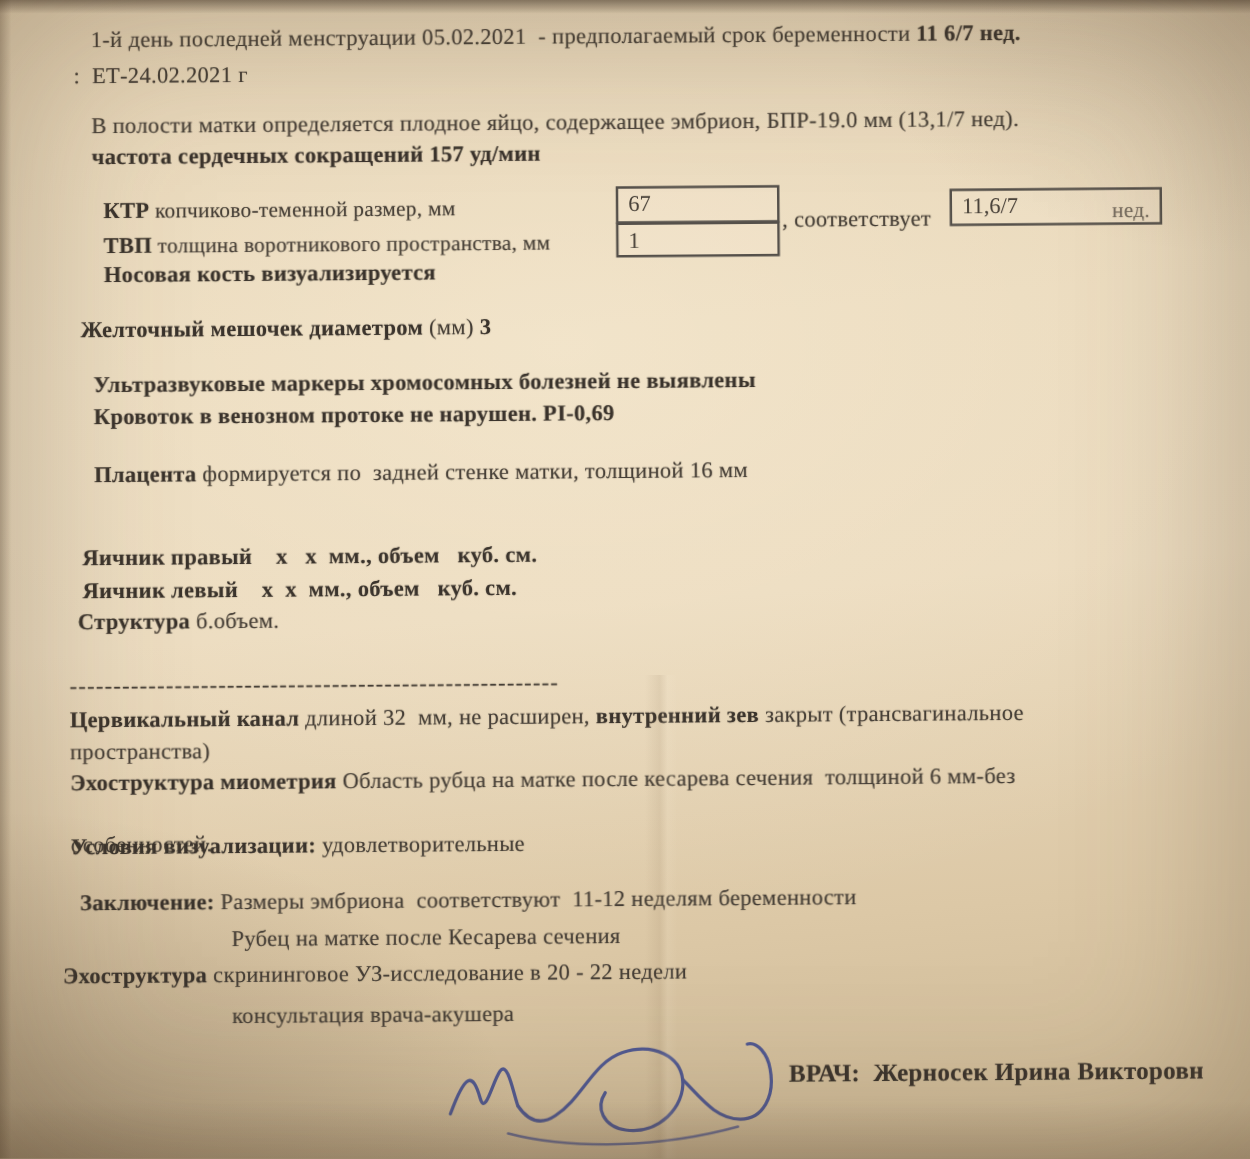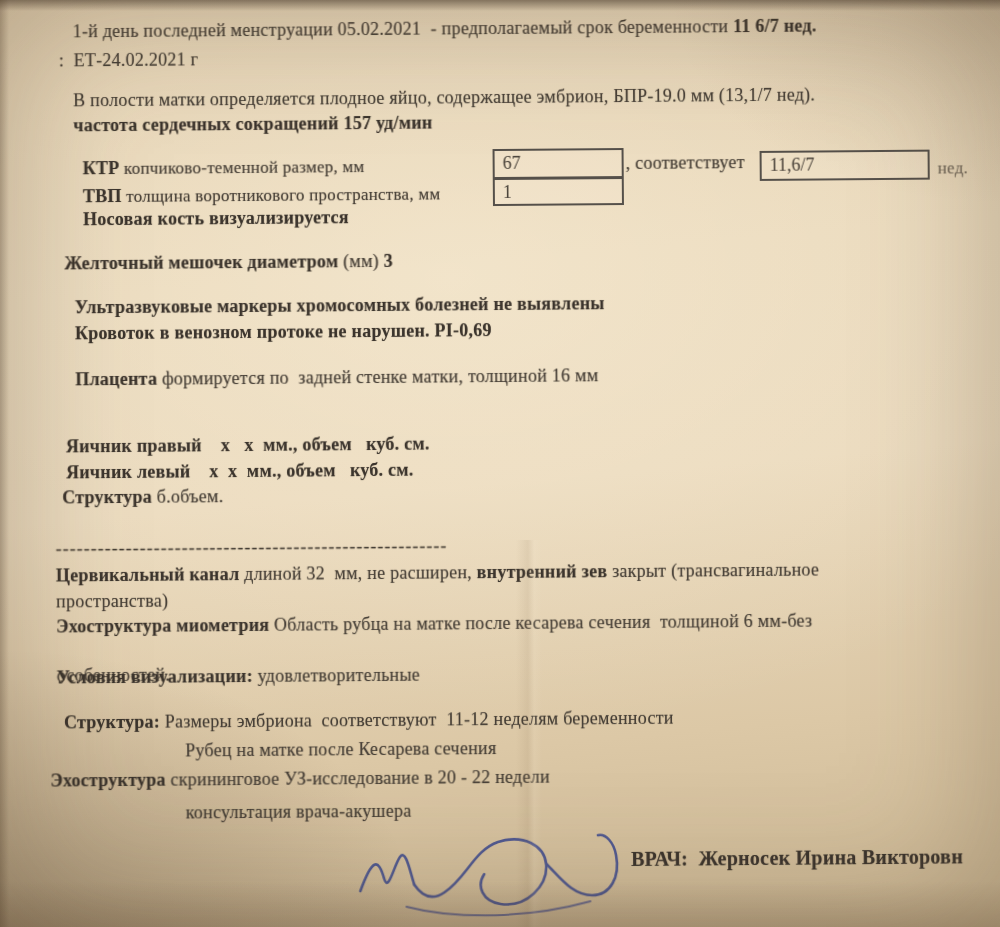", соответствует" div.line { top: 154px -> 166px }
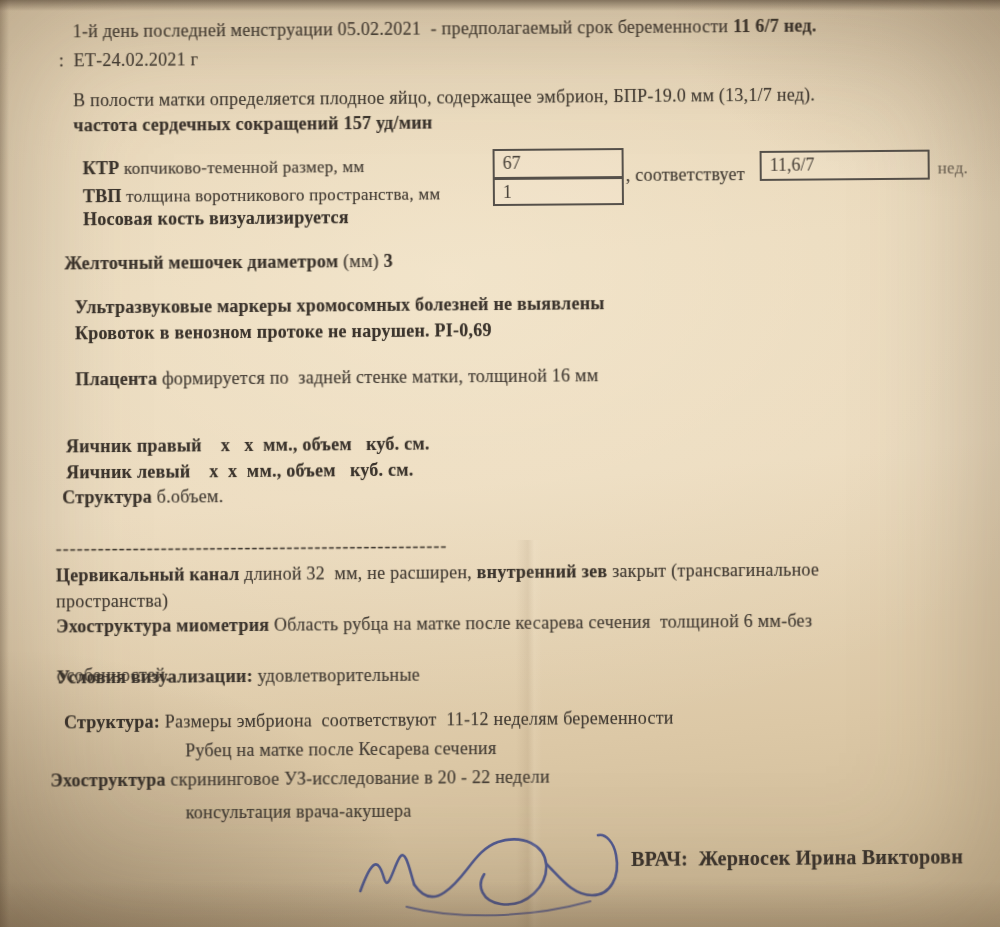"нед." div.line { left: 940px -> 892px }
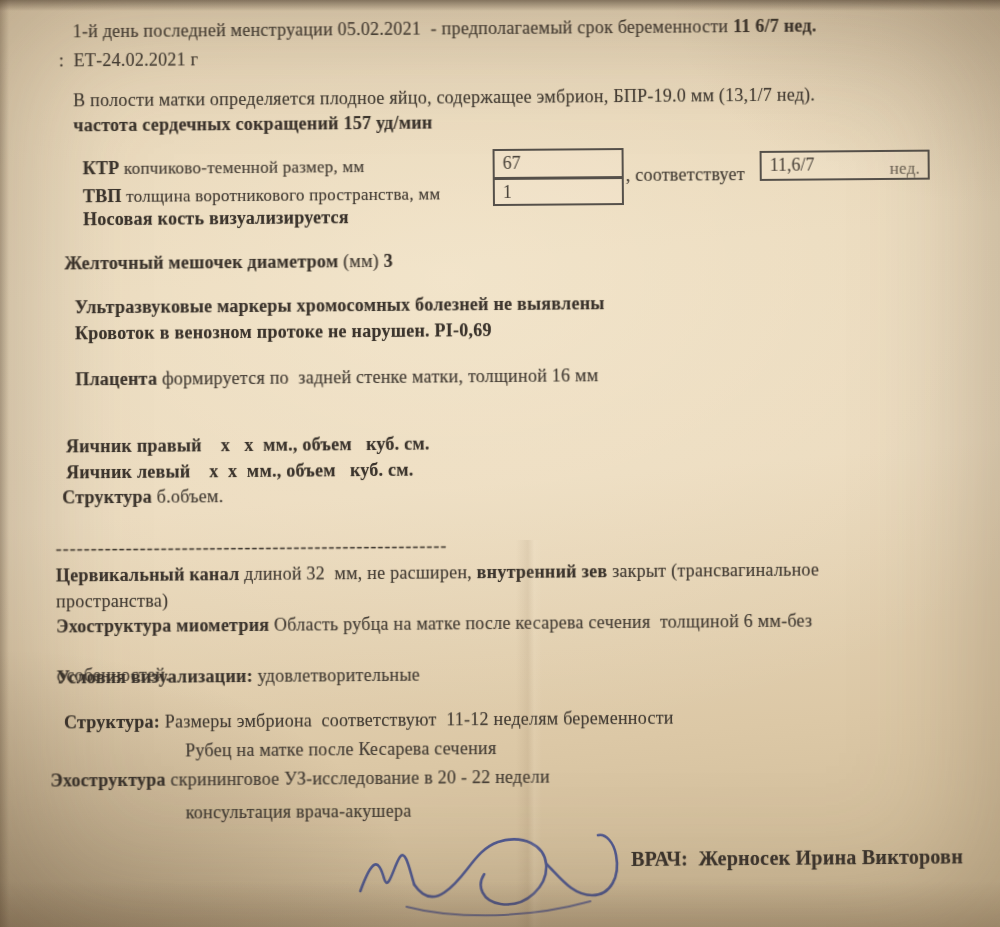"Структура:" span.b { text: Структура -> Заключение }
